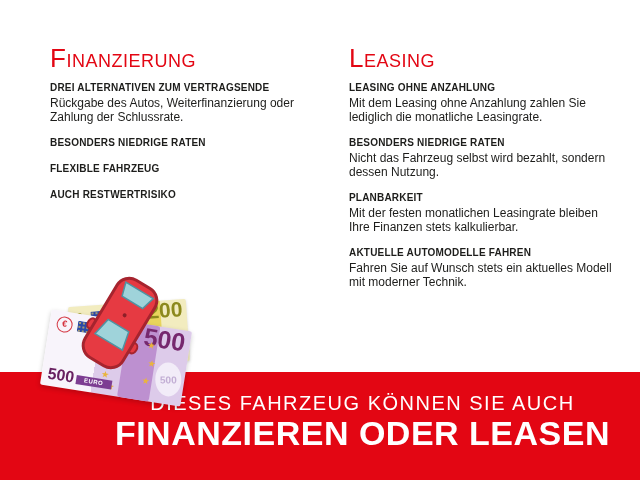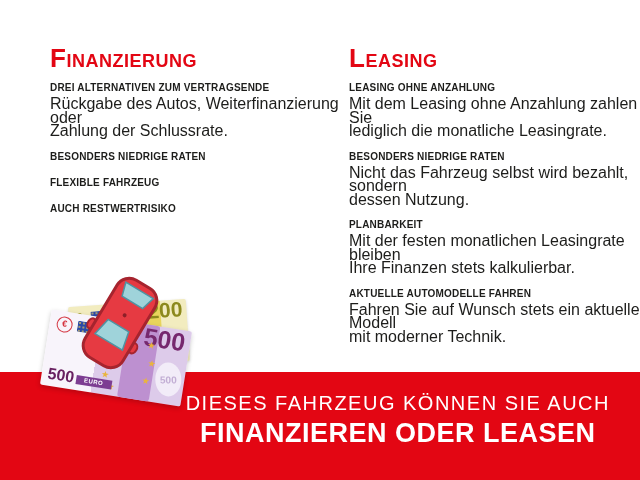"Finanzierung" .col-title { font-weight: bold -> normal }
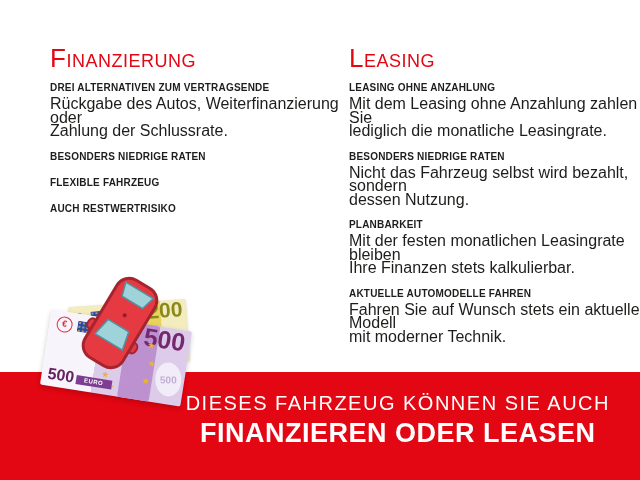"Rückgabe des Autos, Weiterfinanzierung" .sec p { font-size: 16px -> 12px }
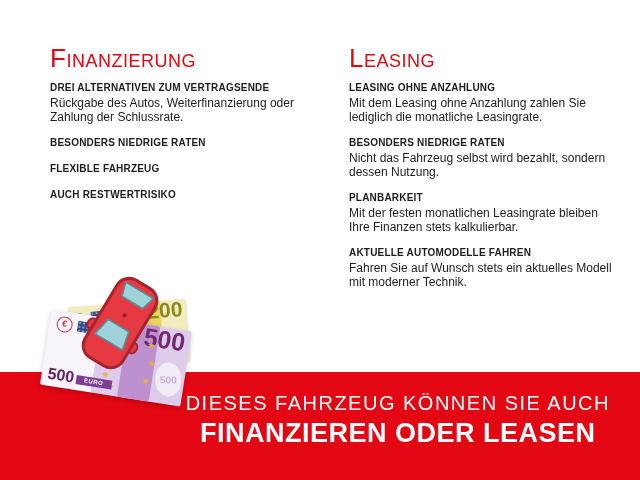"FINANZIEREN ODER LEASEN" .banner-line2 { font-size: 27px -> 34px }
